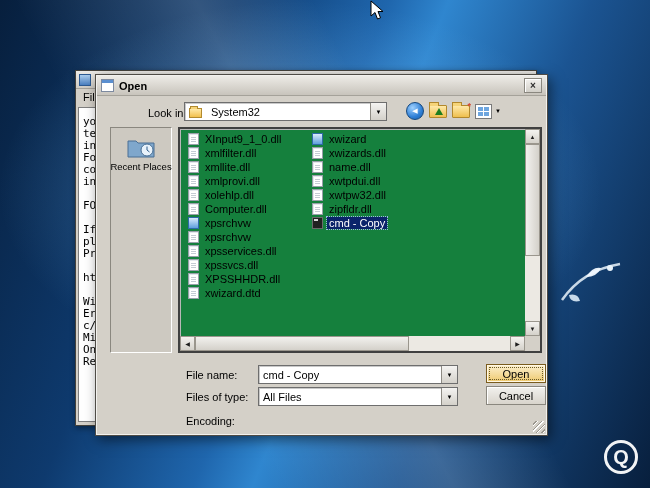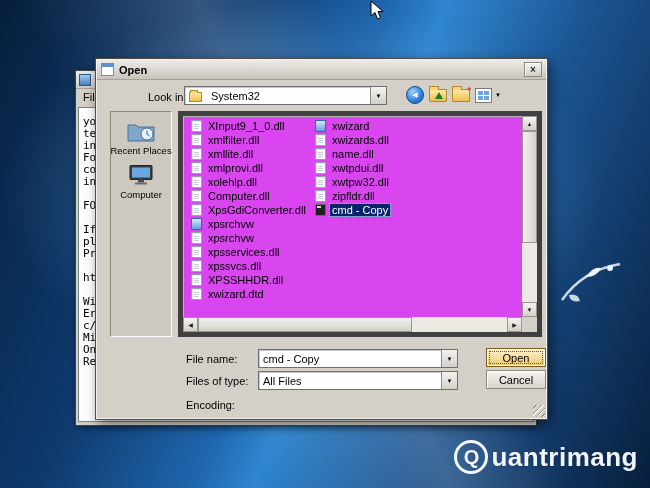"Open" #dlg { top: 58px -> 74px }
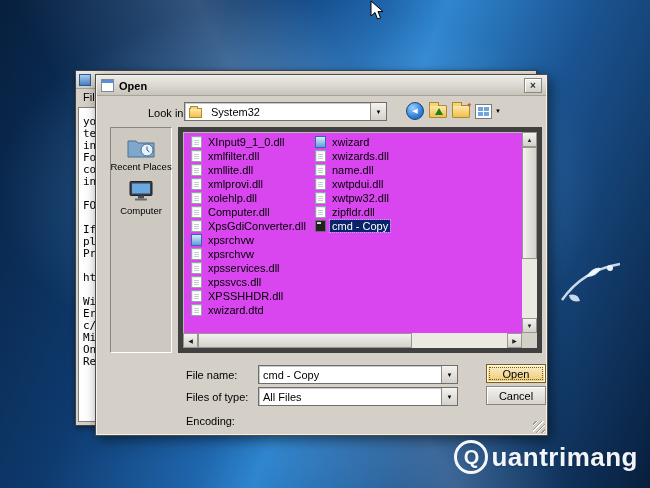"XInput9_1_0.dll" #filelist { background: #d946ef -> #15803d; border: 5px solid #404040 -> 2px solid #404040 }
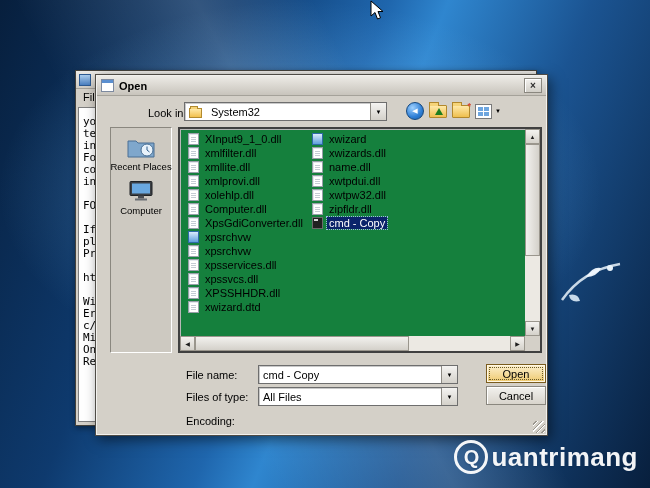"Computer" div.place { html: <div> <svg> <rect></rect> <rect></rect> <rect></rect> <rect></rect> </svg> <span>Computer</span> </div> -> none }
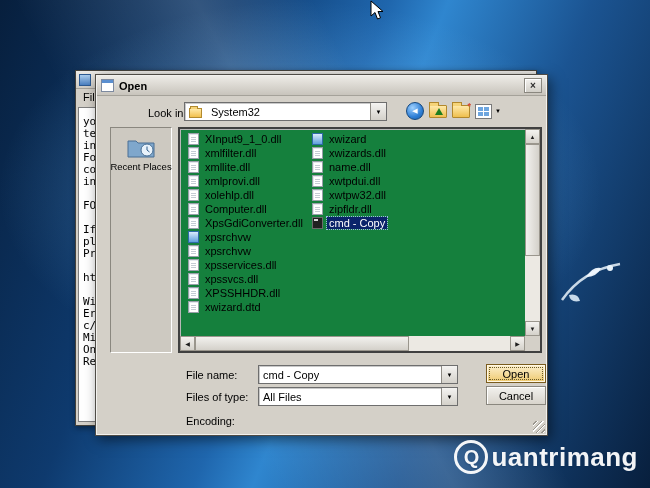"XpsGdiConverter.dll" div.frow { html: <div> <span></span> <span>XpsGdiConverter.dll</span> </div> -> none }
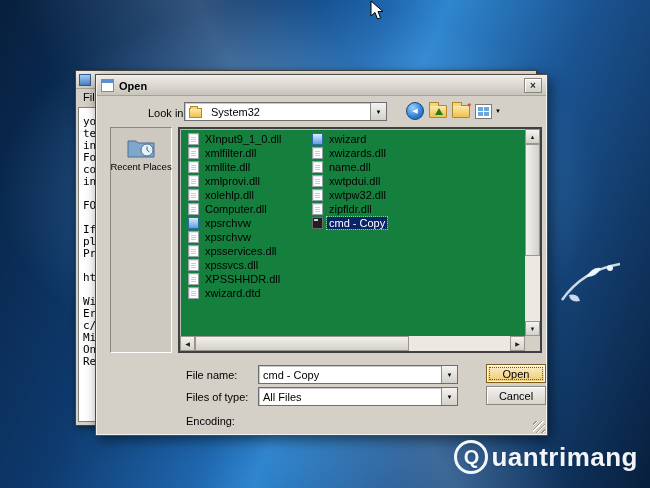"uantrimang" span.t { html: <span>uantrimang</span> -> none }
